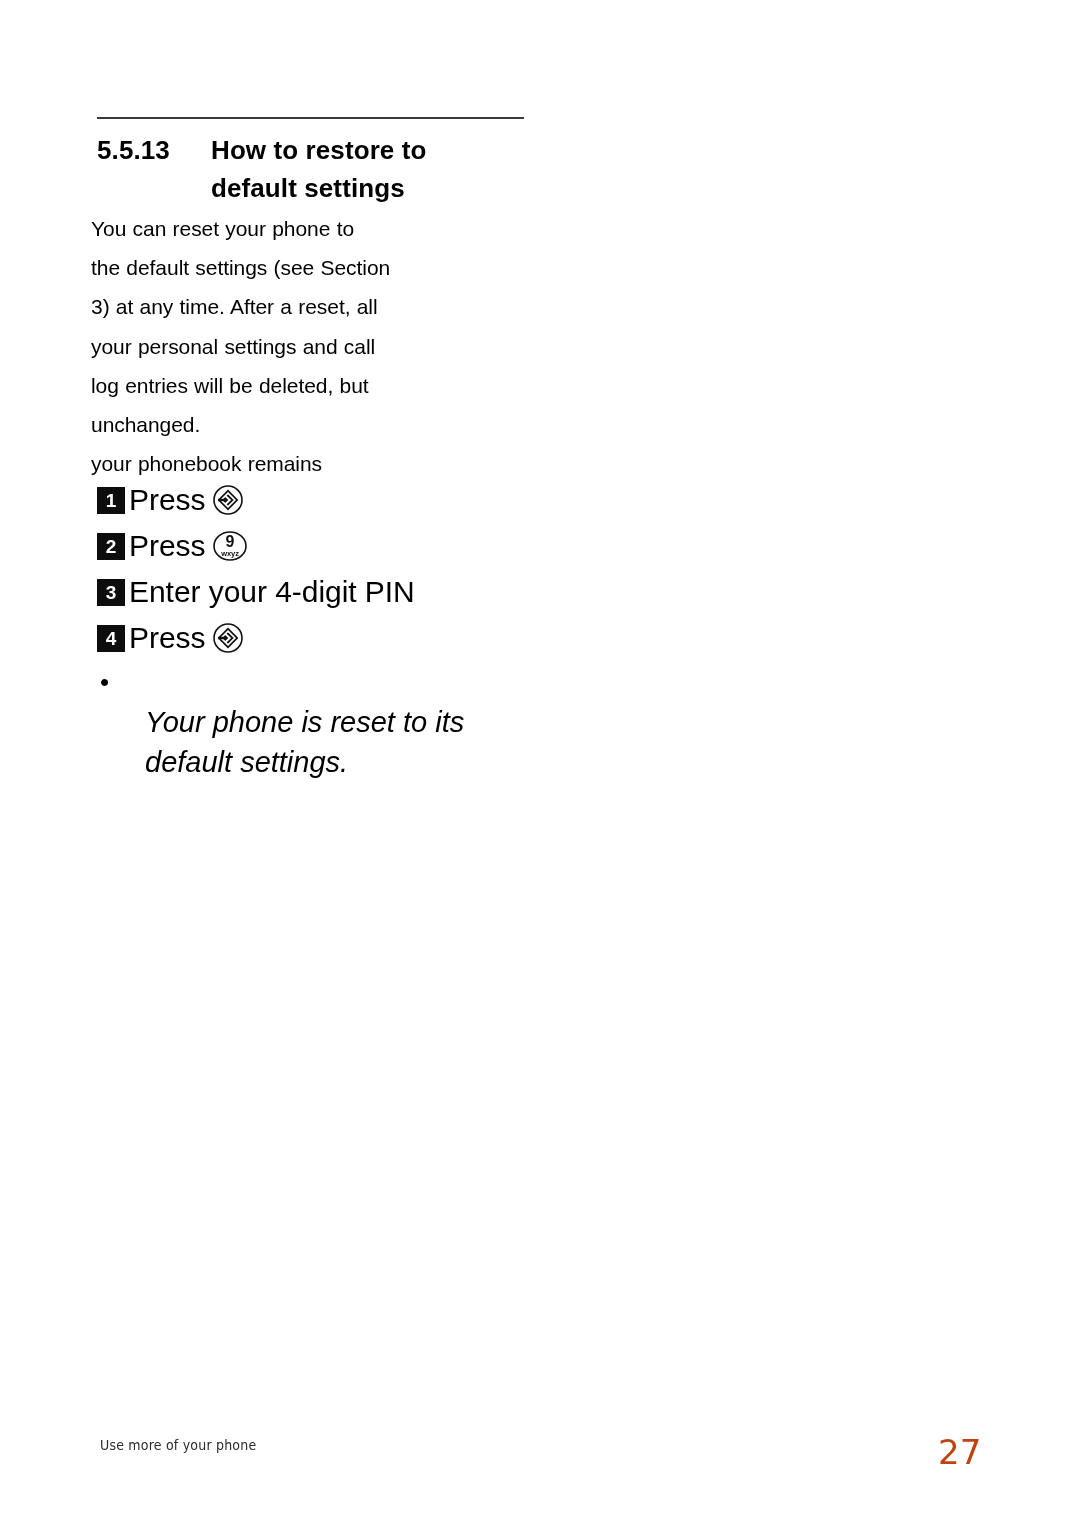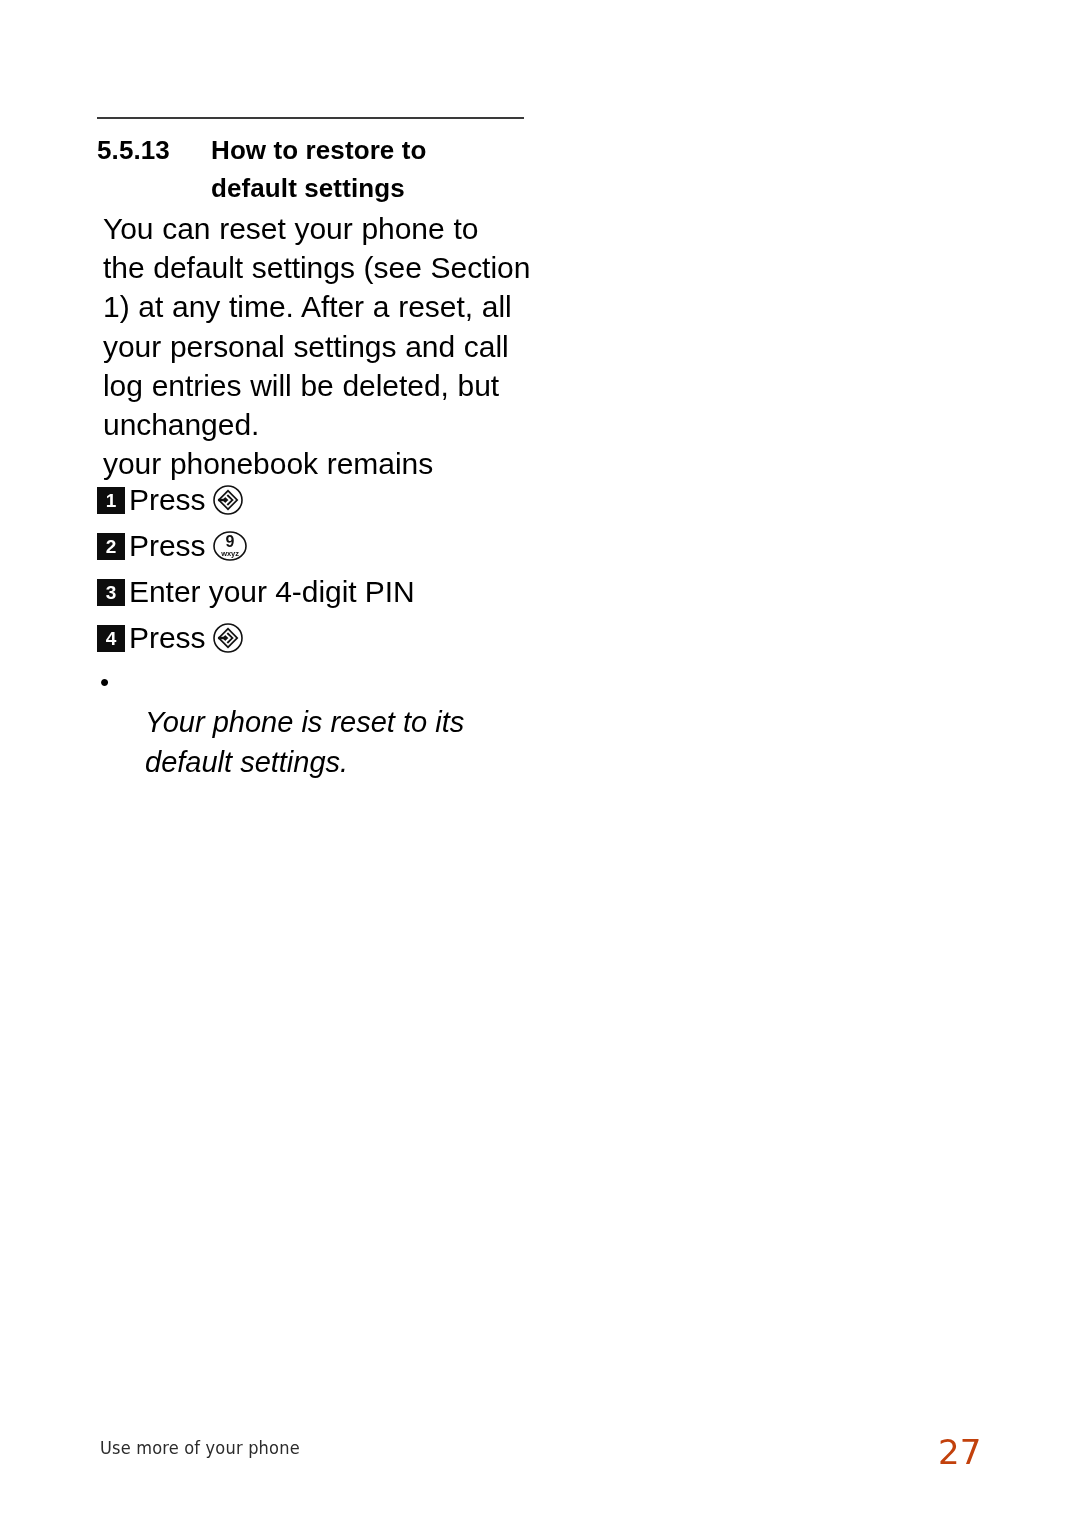"You can reset your phone" .body-par { font-size: 30px -> 21px; left: 103px -> 91px }
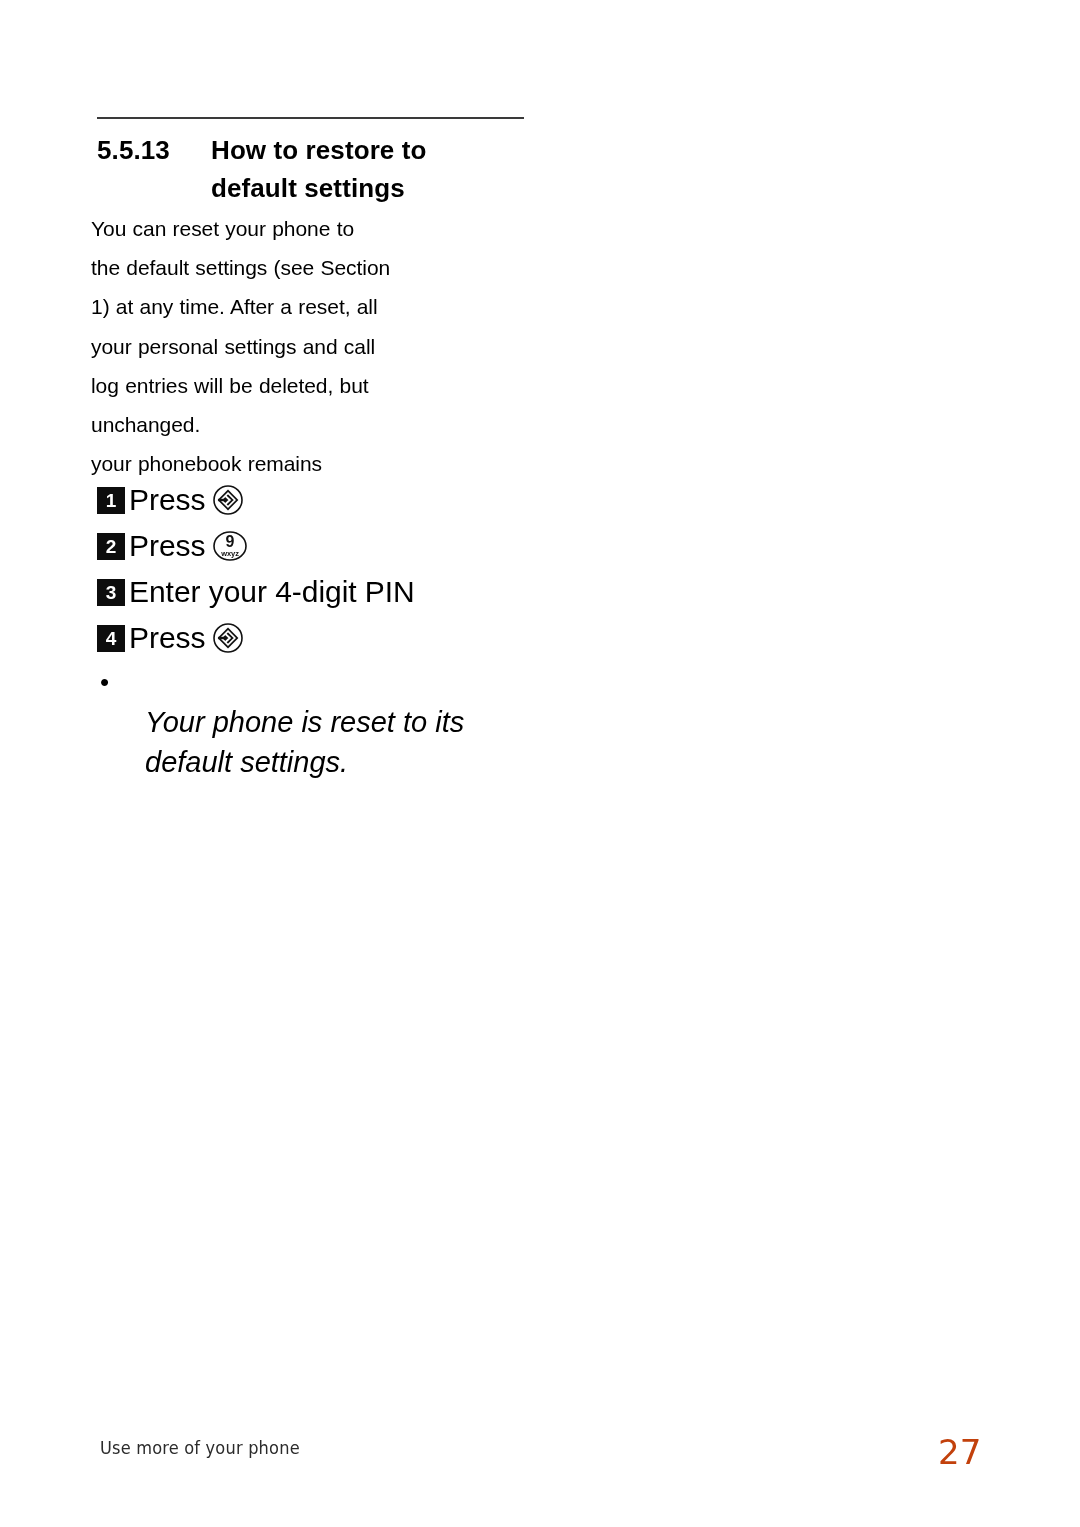"1) at any time. After" span.ln { text: 1 -> 3 }
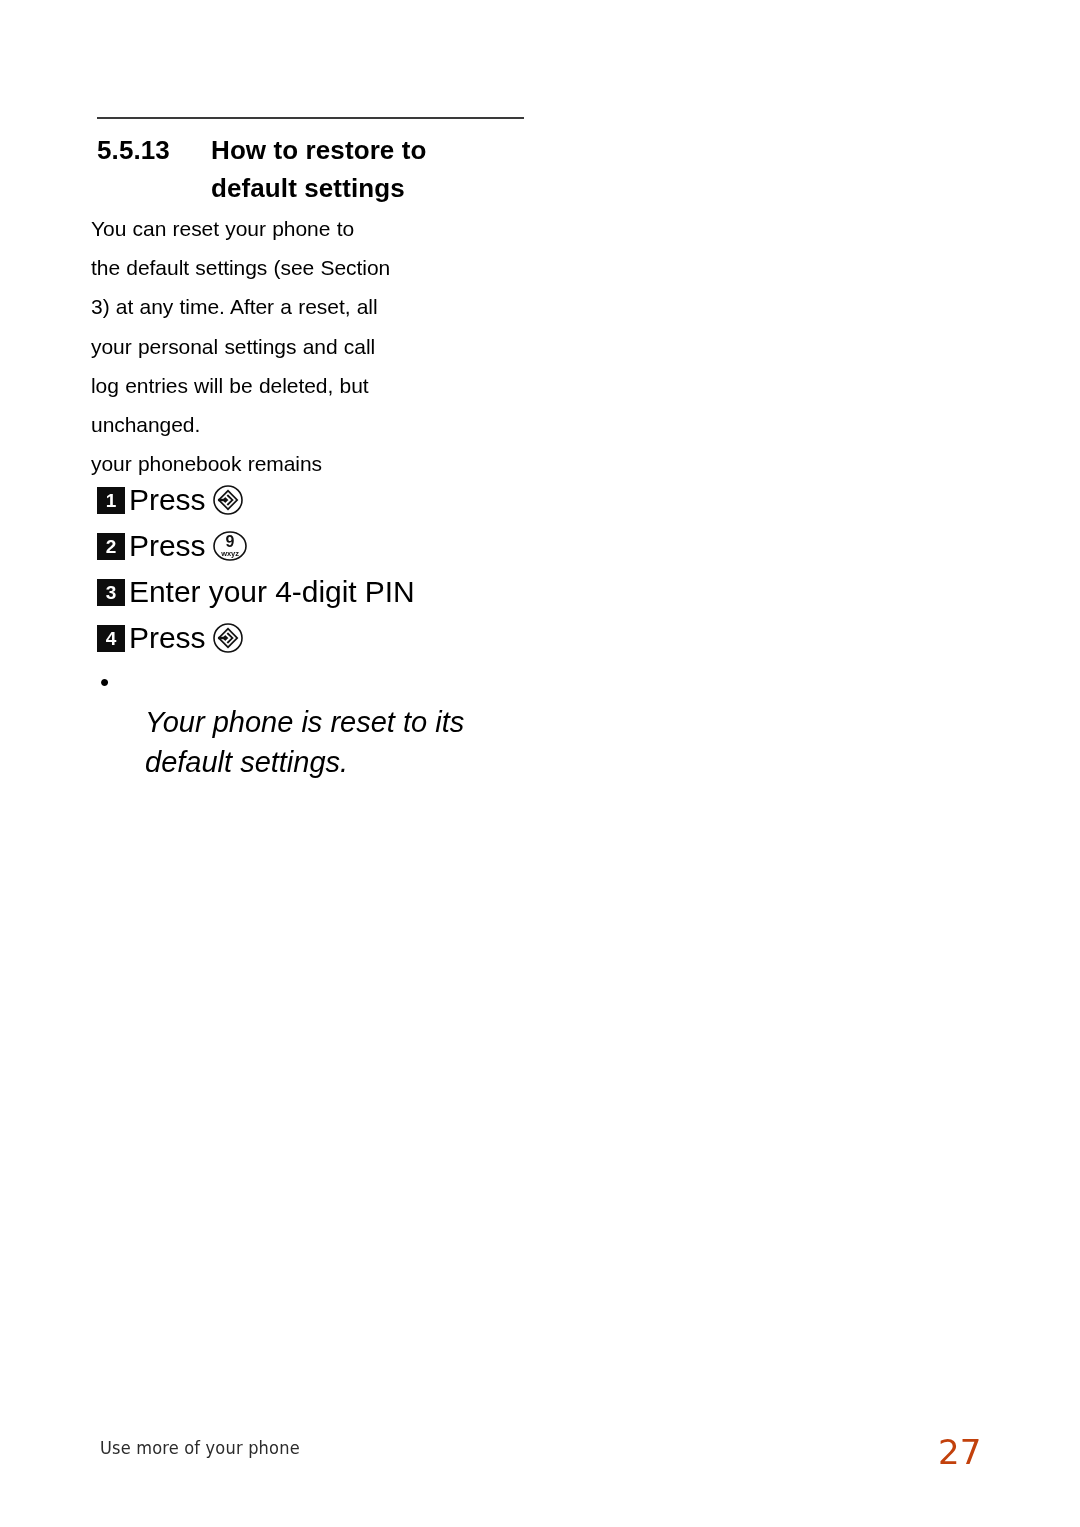"Use more of your phone" .footer-left { font-size: 18px -> 14px }
